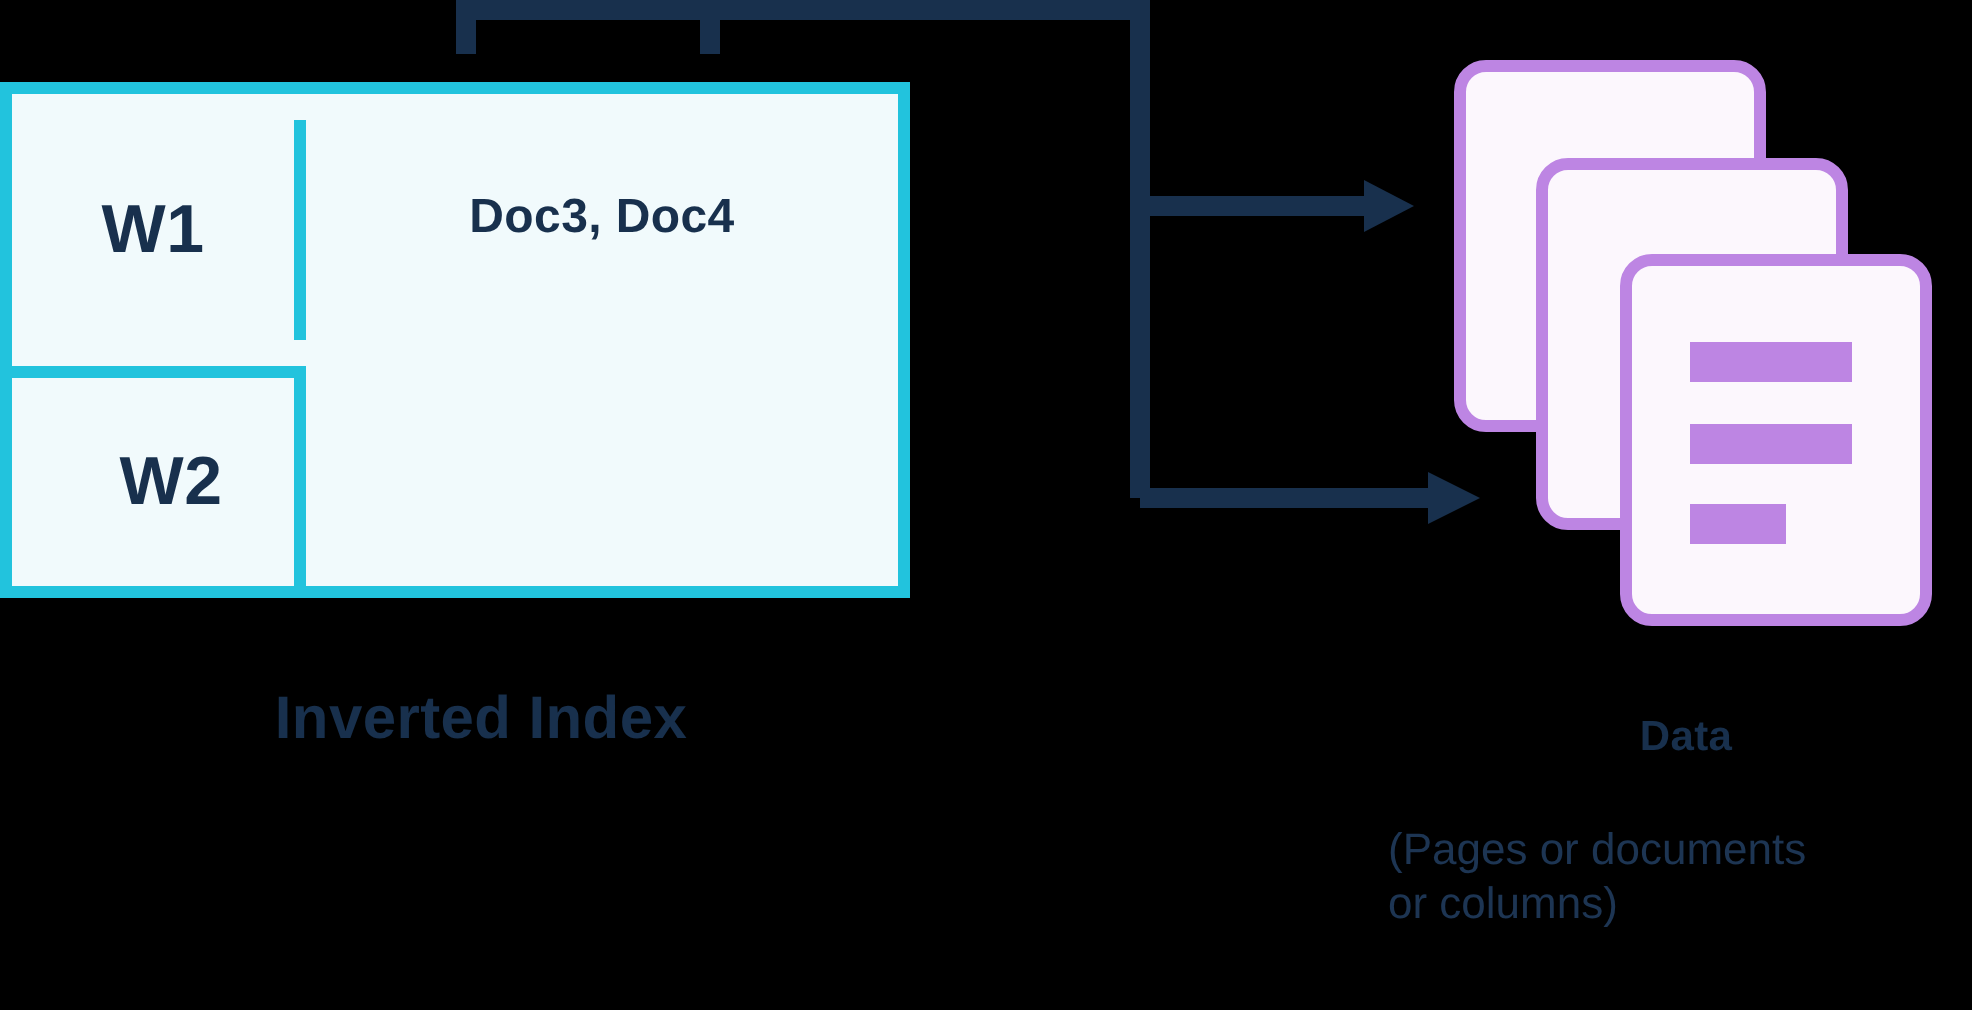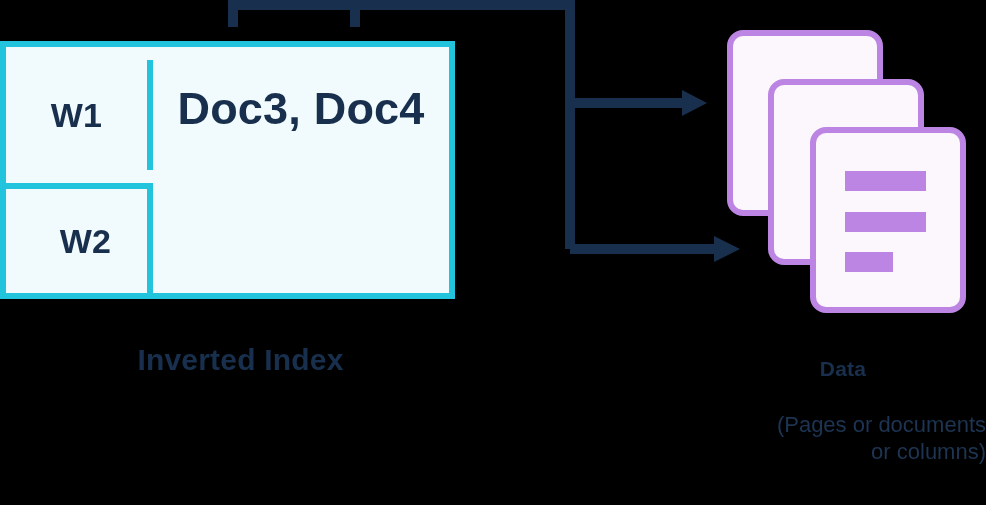"Doc3, Doc4" .cell.posting { font-size: 45px -> 24px }
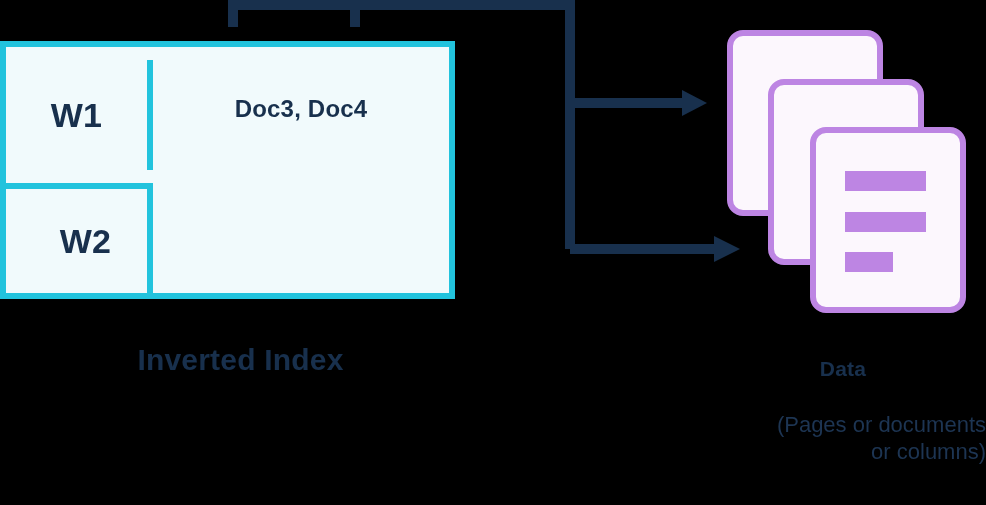"(Pages or documents" #data-sublabel { text-align: right -> left }
